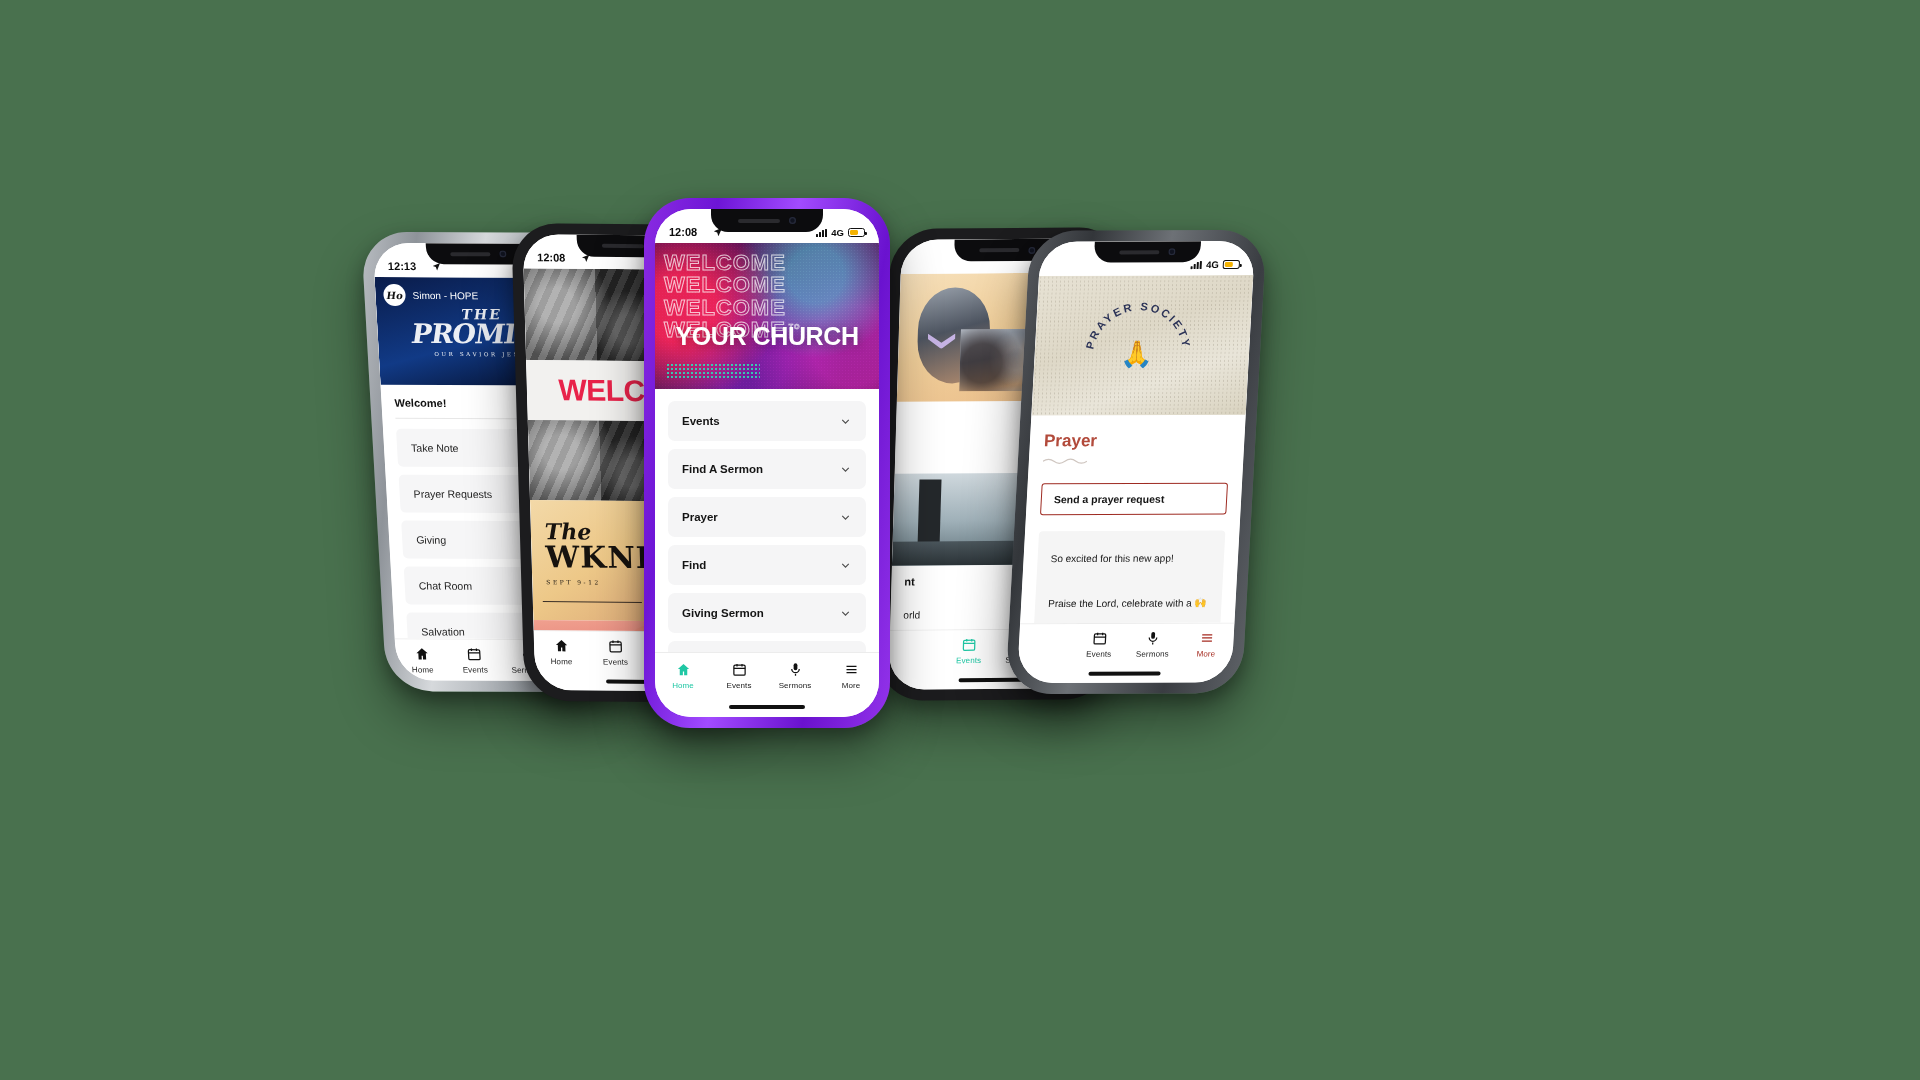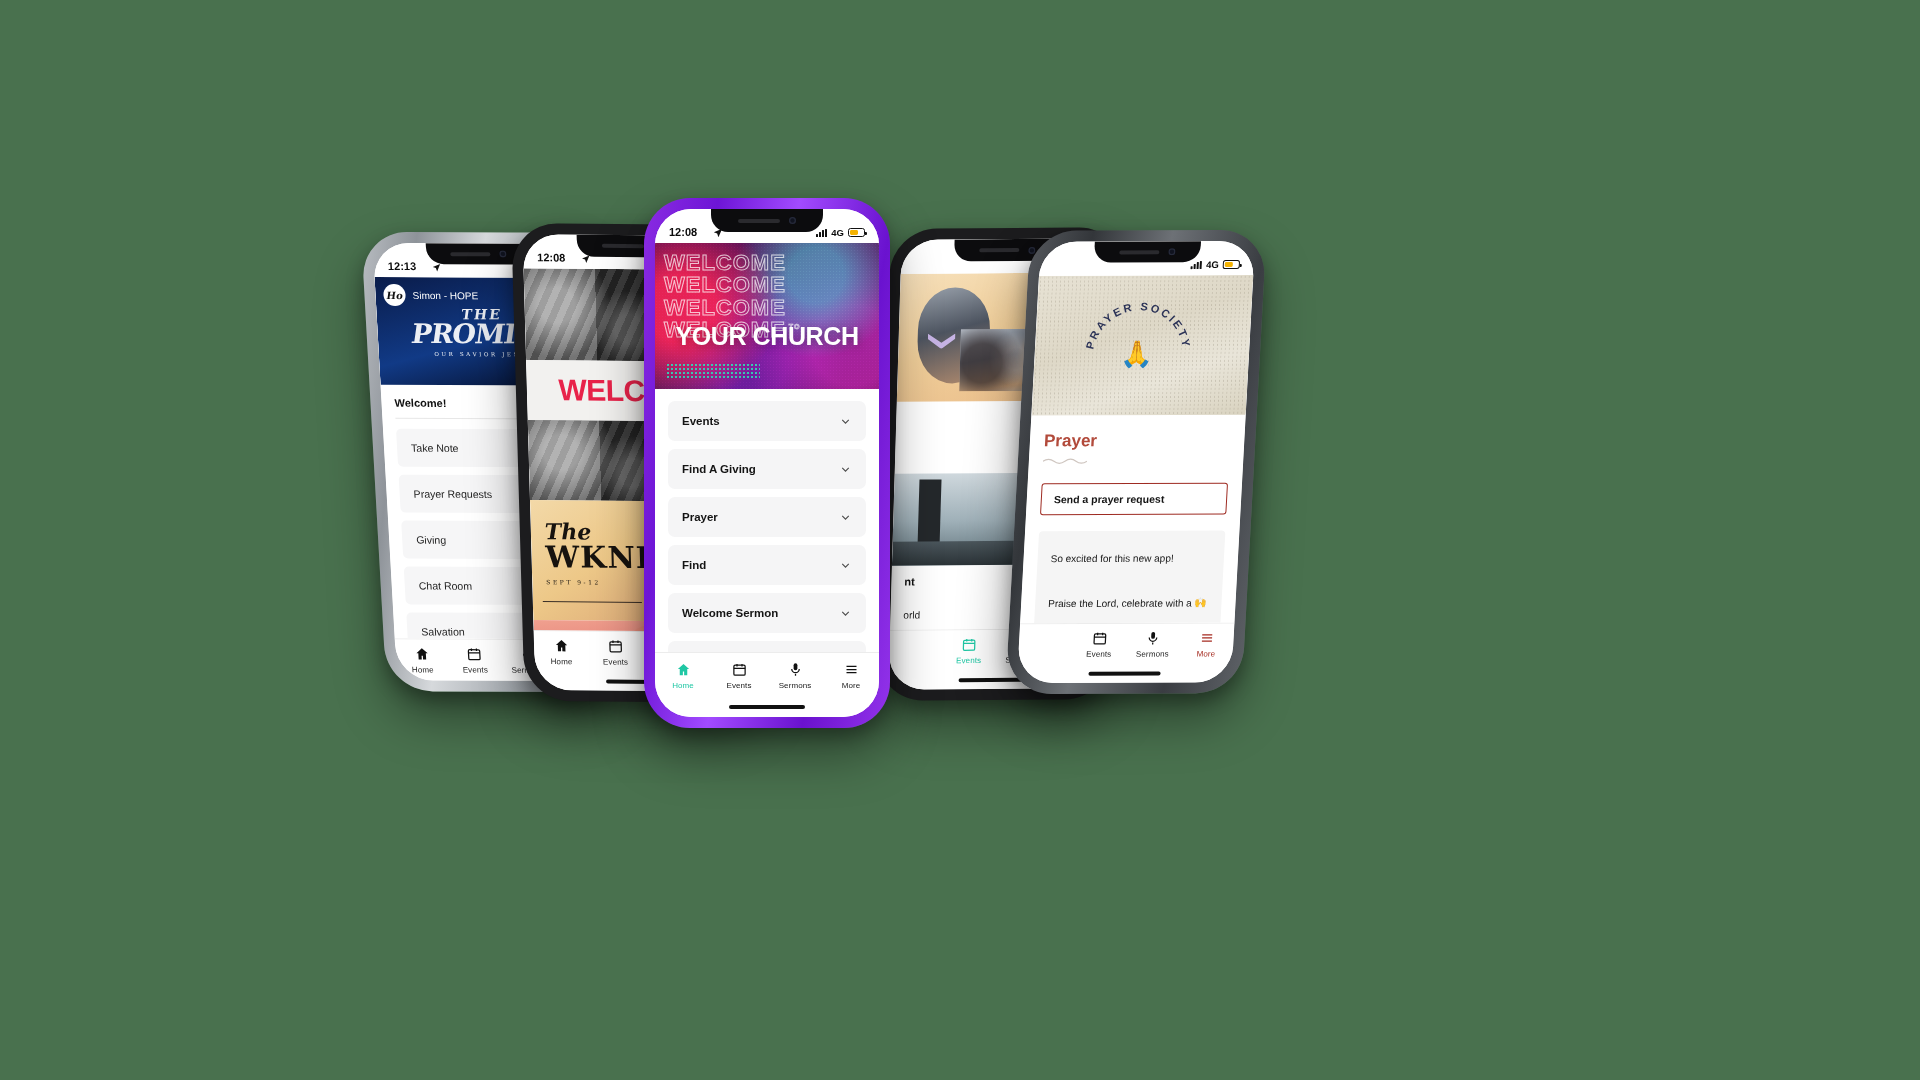"12:08" .sb-left { align-items: flex-end -> center }
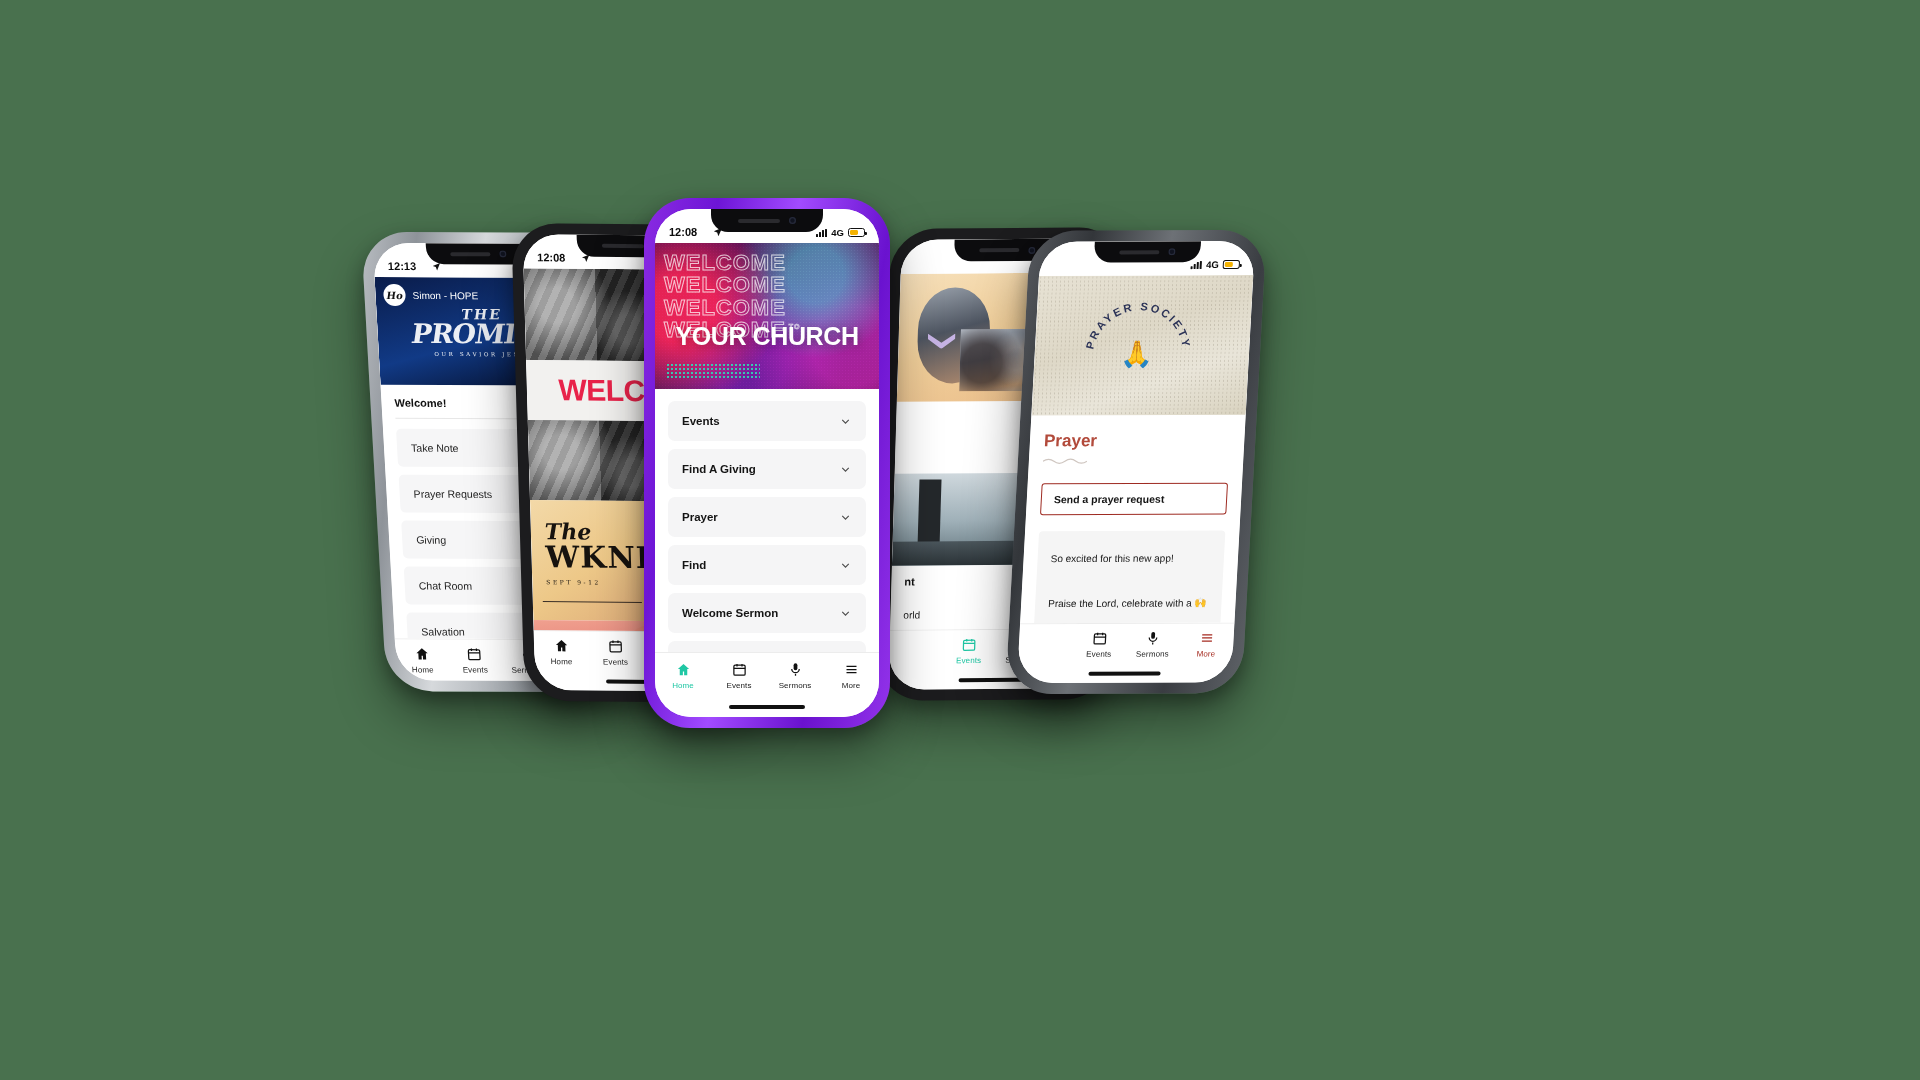"Find A Giving" span { text: Giving -> Sermon }
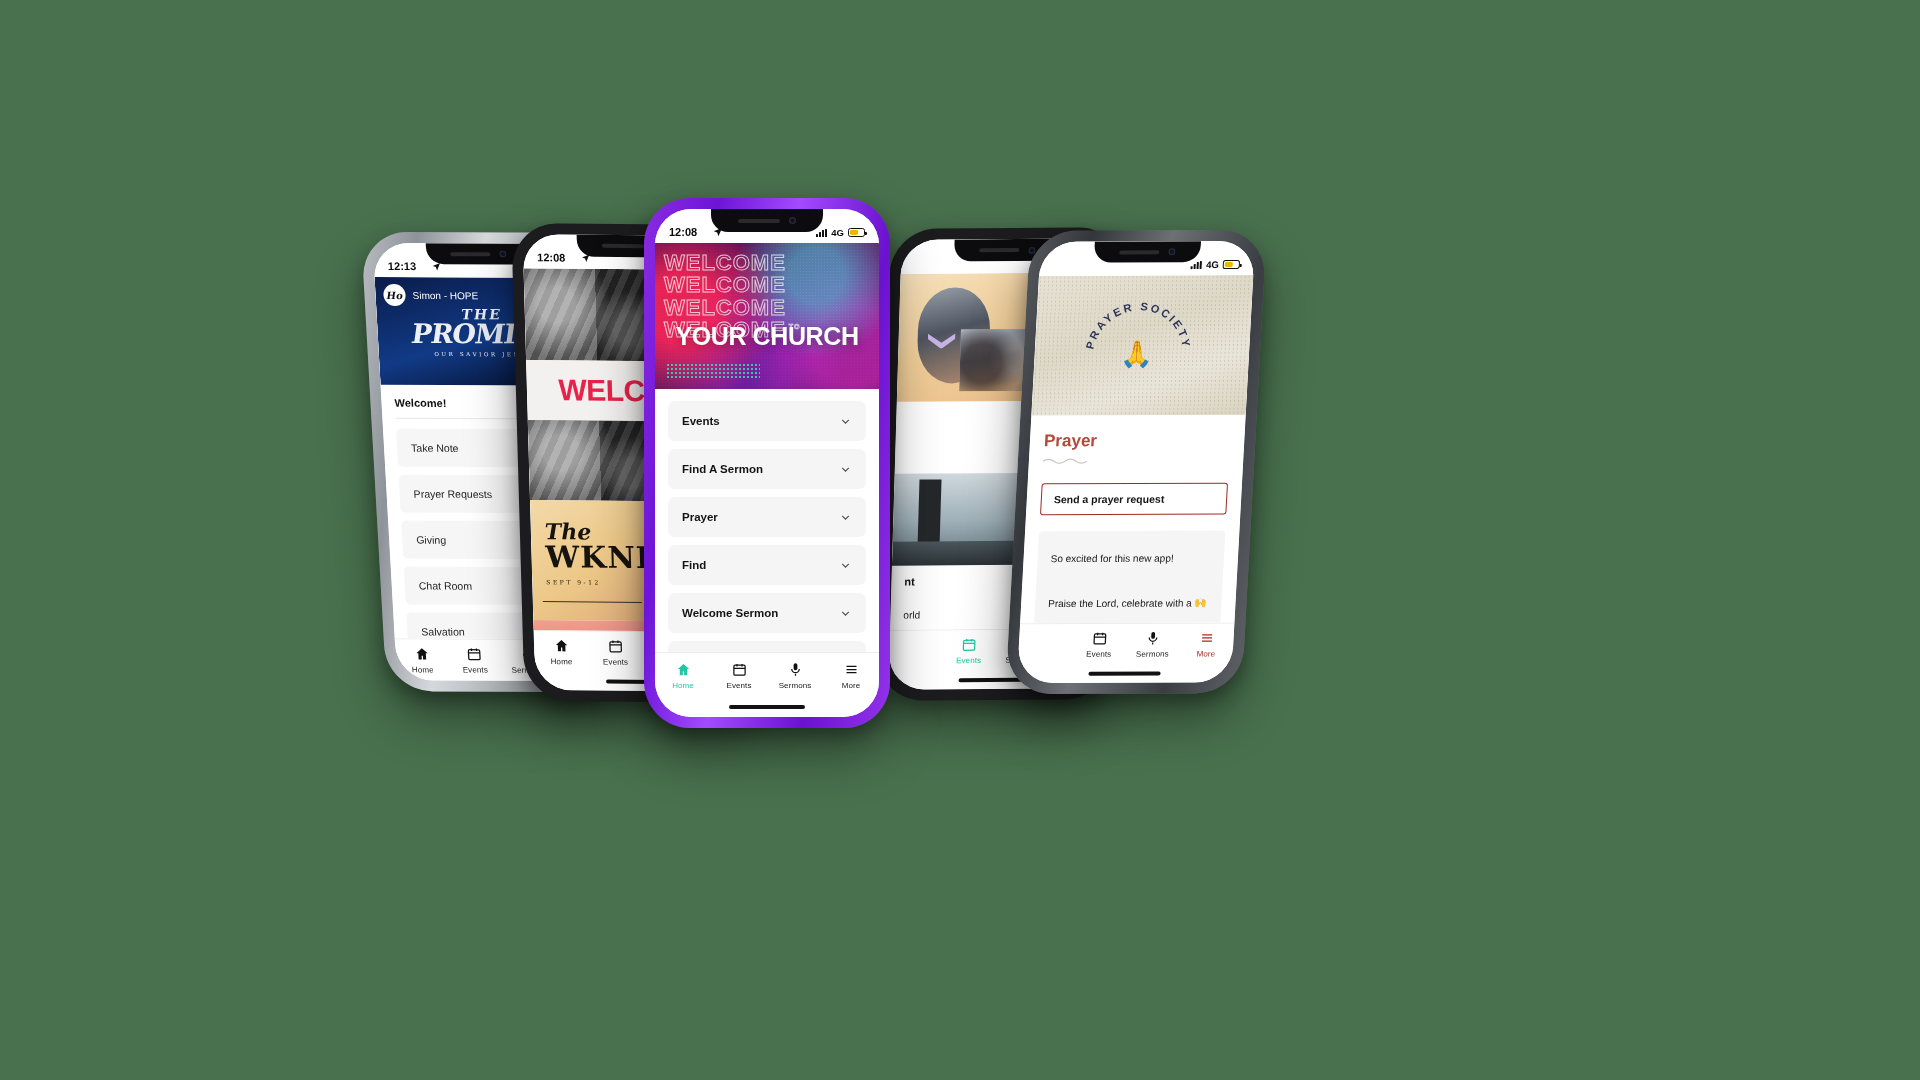"Welcome Sermon" span { text: Welcome -> Giving }
